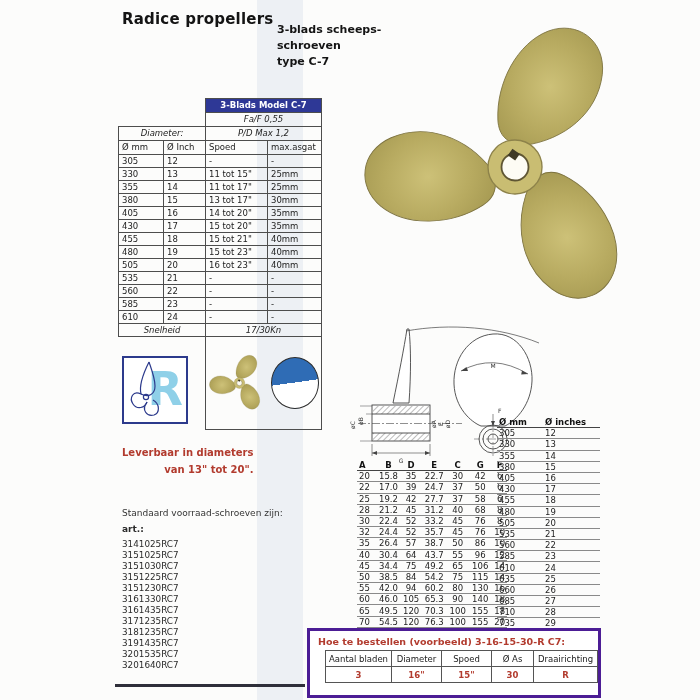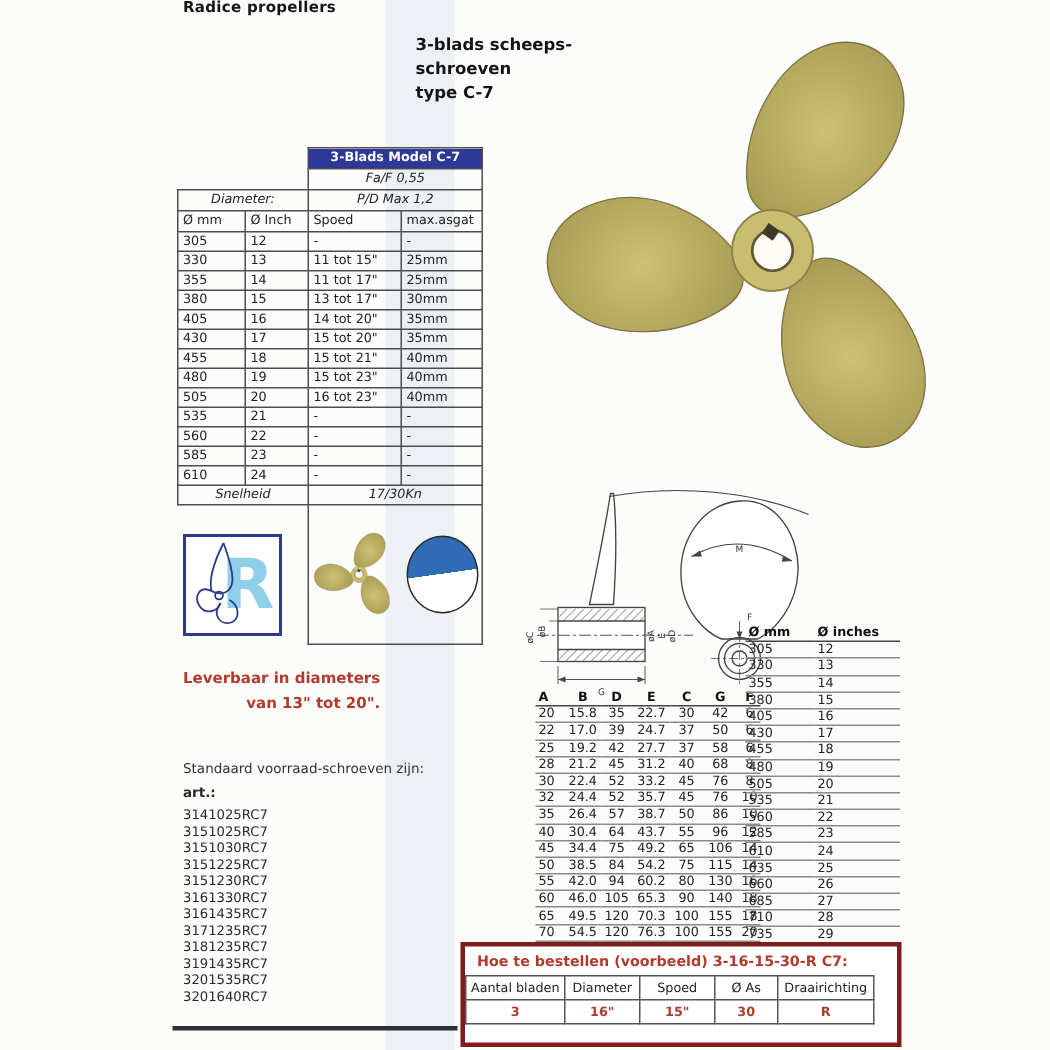"Radice propellers" .brand { font-size: 10px -> 15px; top: 0 -> 10px }
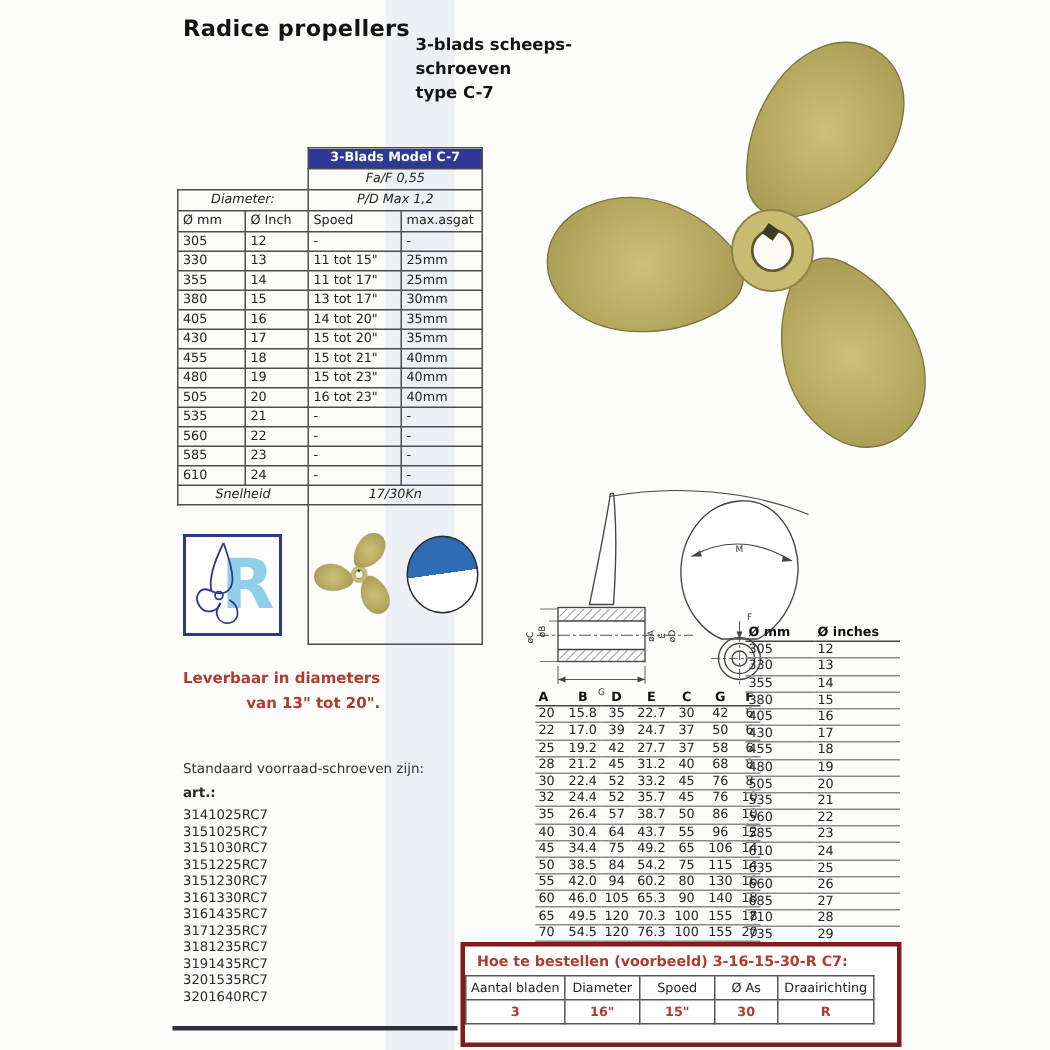"Hoe te bestellen (voorbeeld)" .order-box { border: 3px solid #7f1d1d -> 3px solid #4c1d95 }
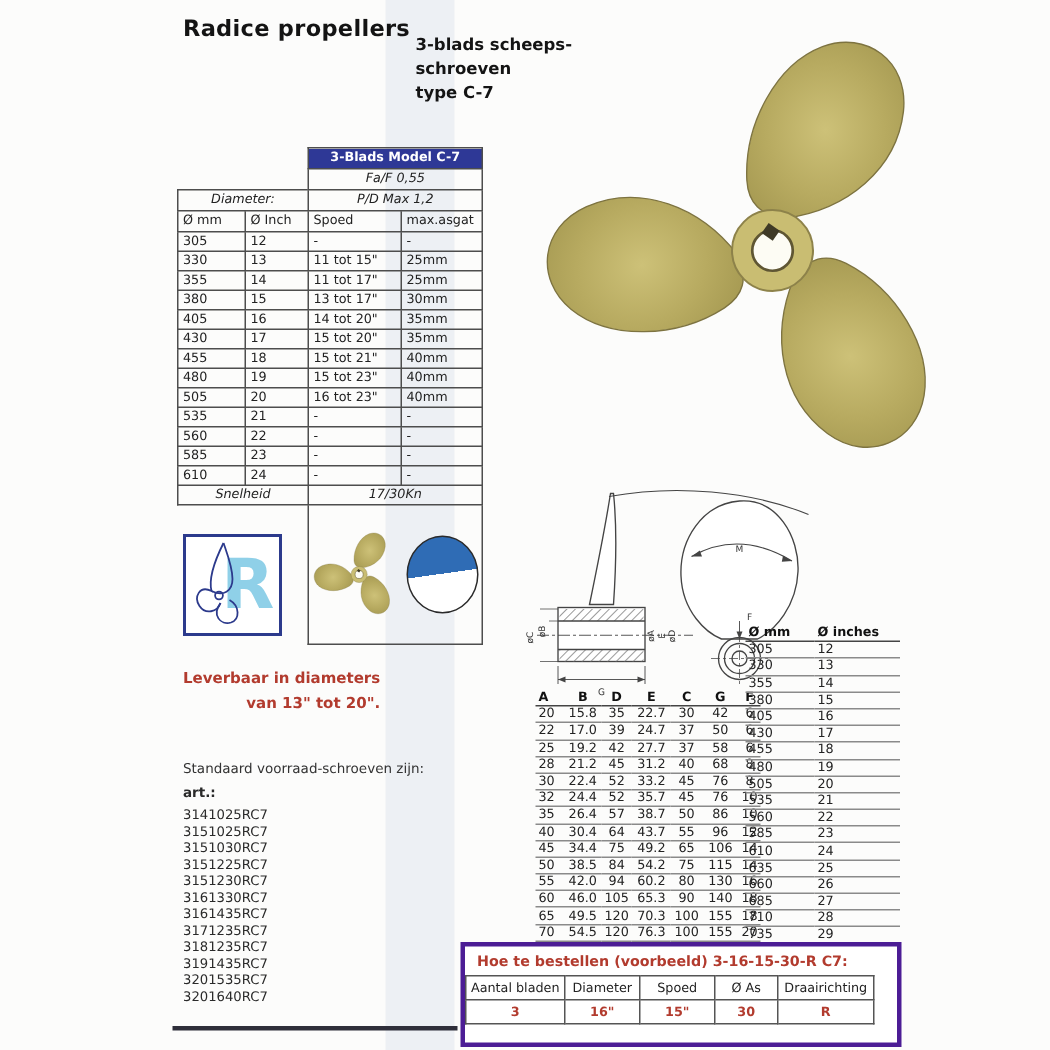"Aantal bladen" .order { margin: 0 0 -> 0 15px }
